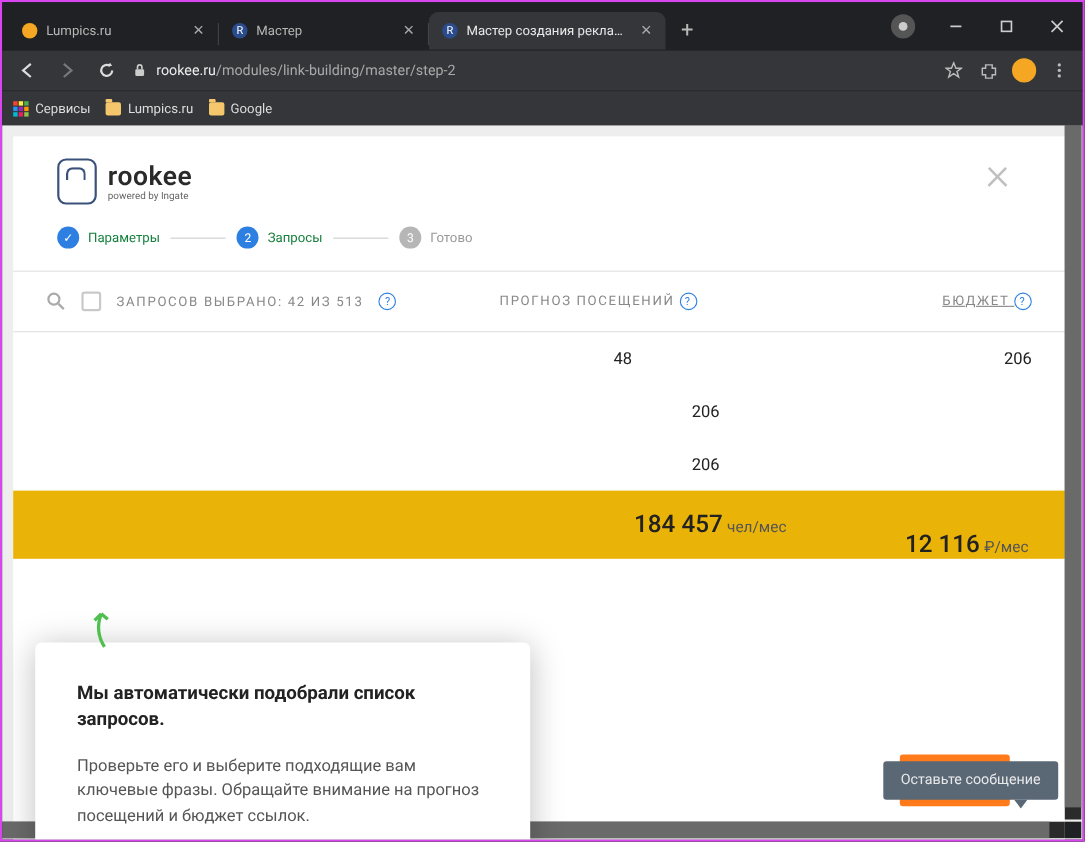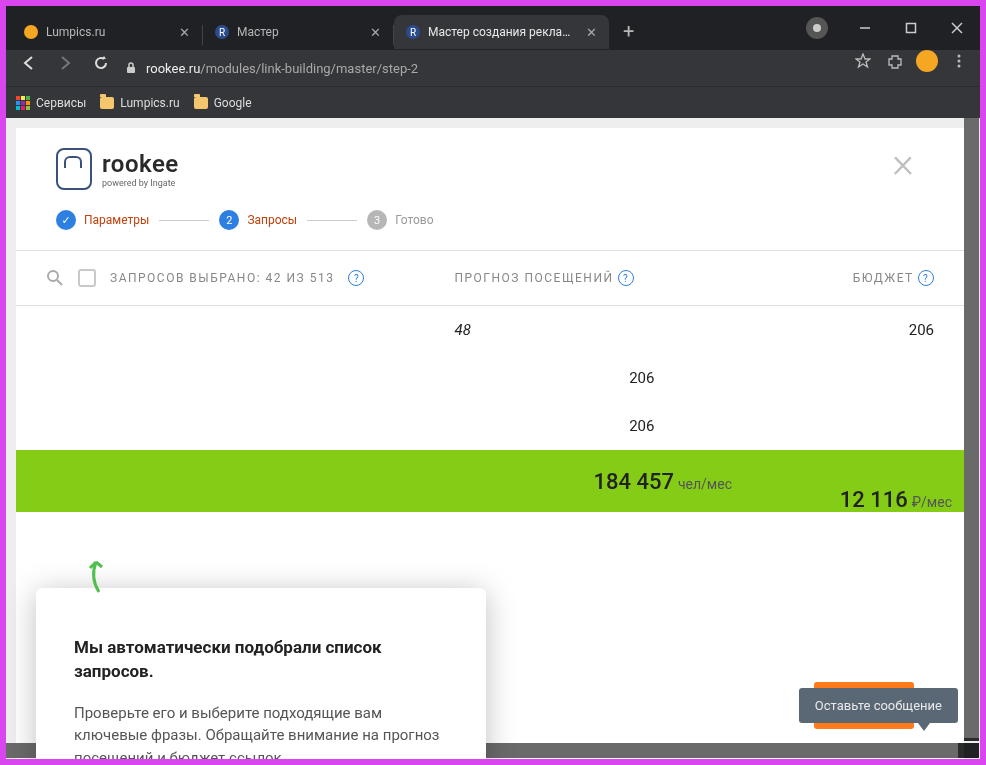"Lumpics.ru" .window { border: 6px solid #d946ef -> 2px solid #d946ef }
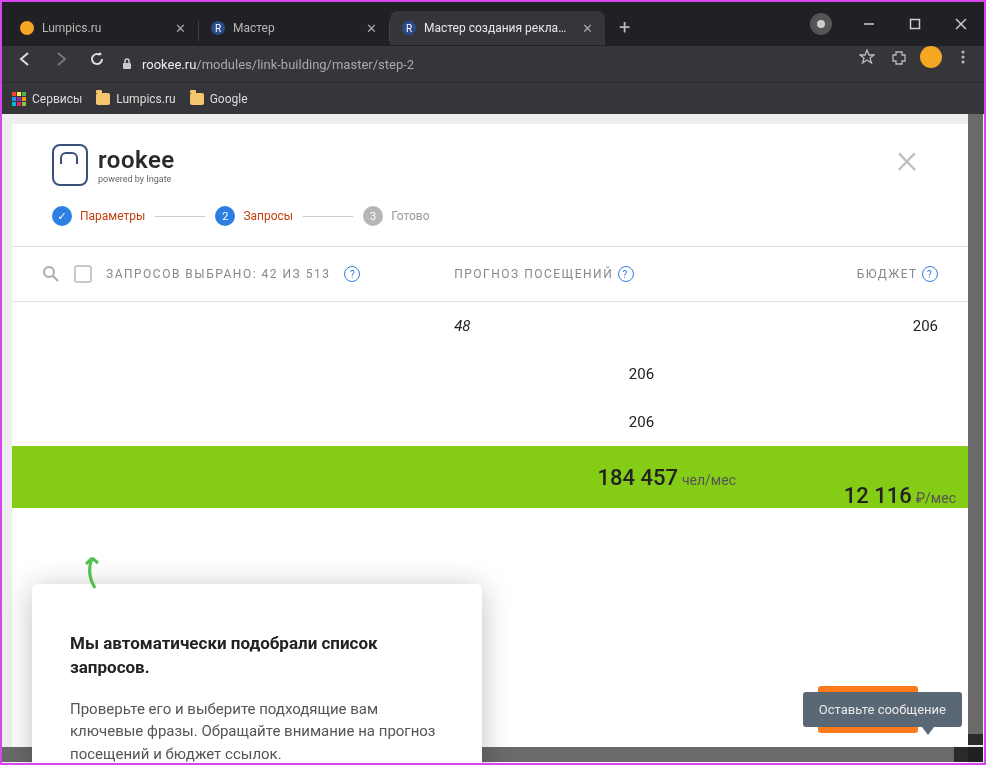"rookee.ru/modules/link-building/master/s" .addrbar { align-items: none -> center }
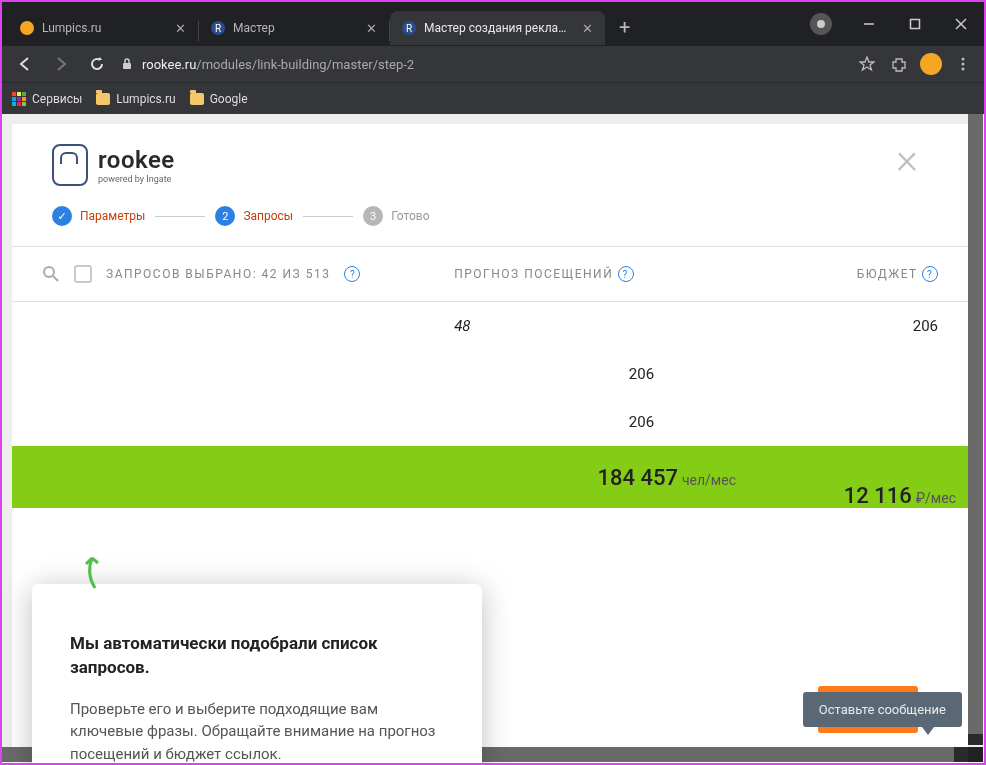"Параметры" .step-label { color: #c2410c -> #15803d }
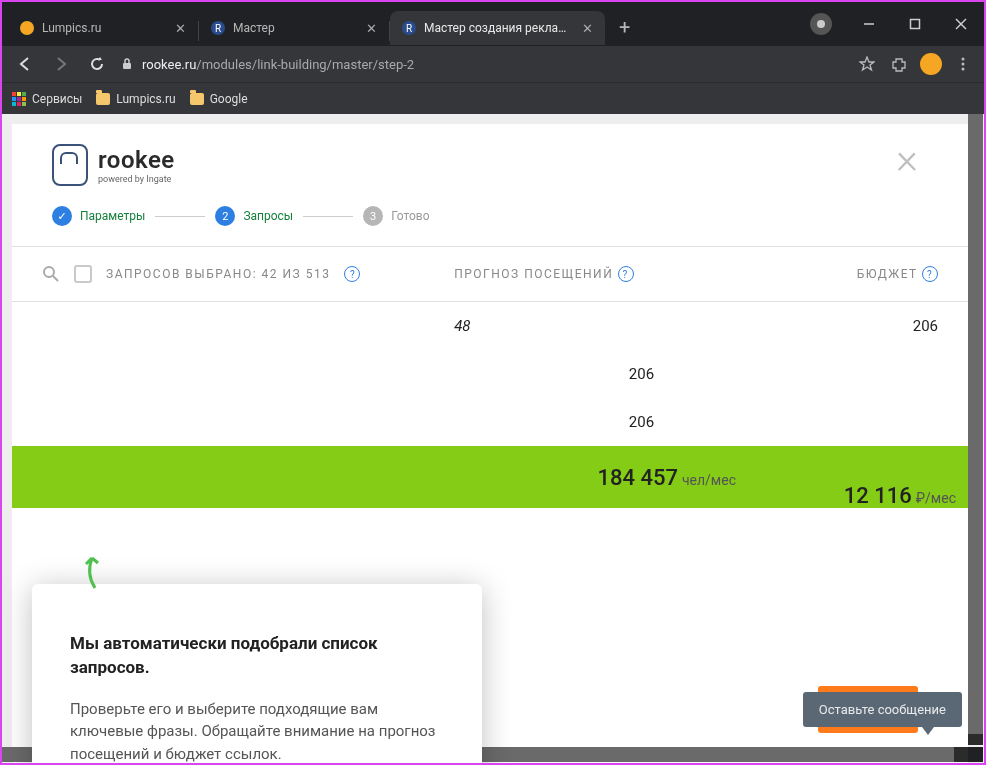"БЮДЖЕТ ?" .fb-right { text-decoration: none -> underline }
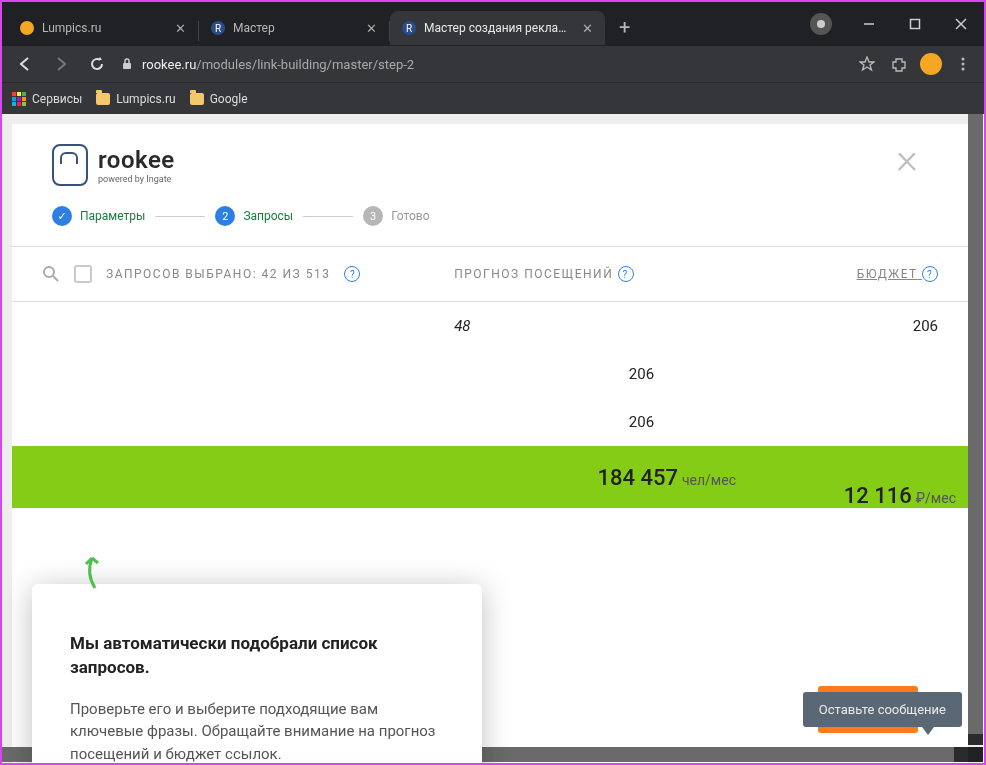"48" .row .col2 { font-style: italic -> none; text-align: left -> center }
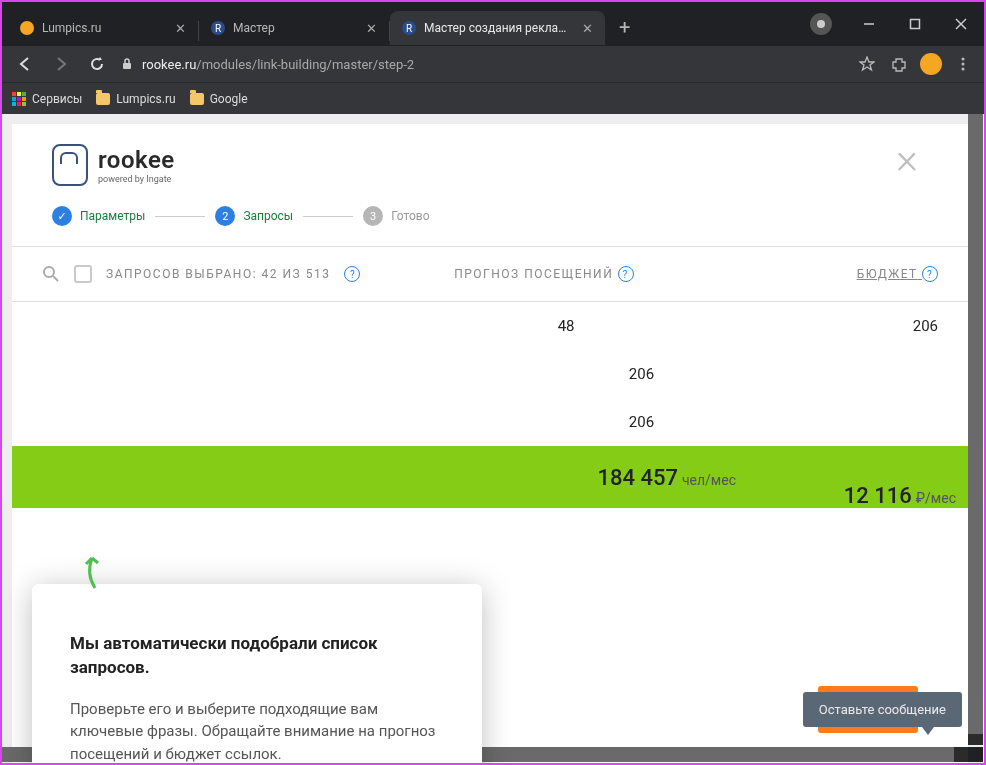"184 457 чел/мес" .totrow { background: #84cc16 -> #eab308; padding: 0 12px -> 0 33px }
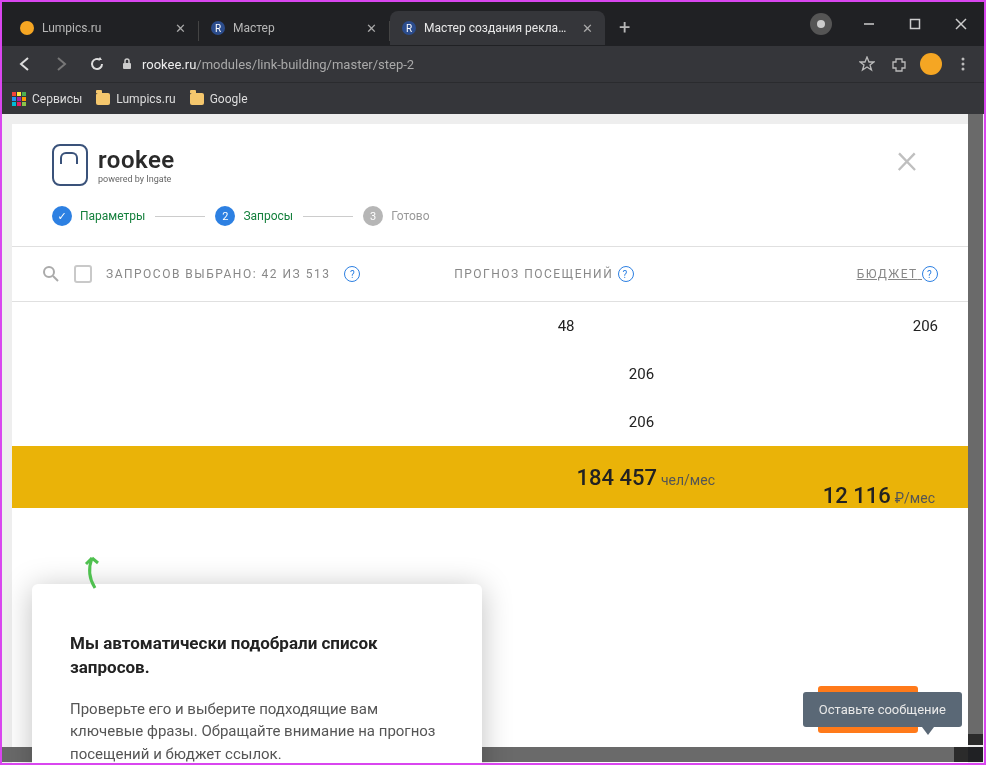"Мы автоматически подобрали список" .tipcard h3 { margin-top: 13px -> none }
